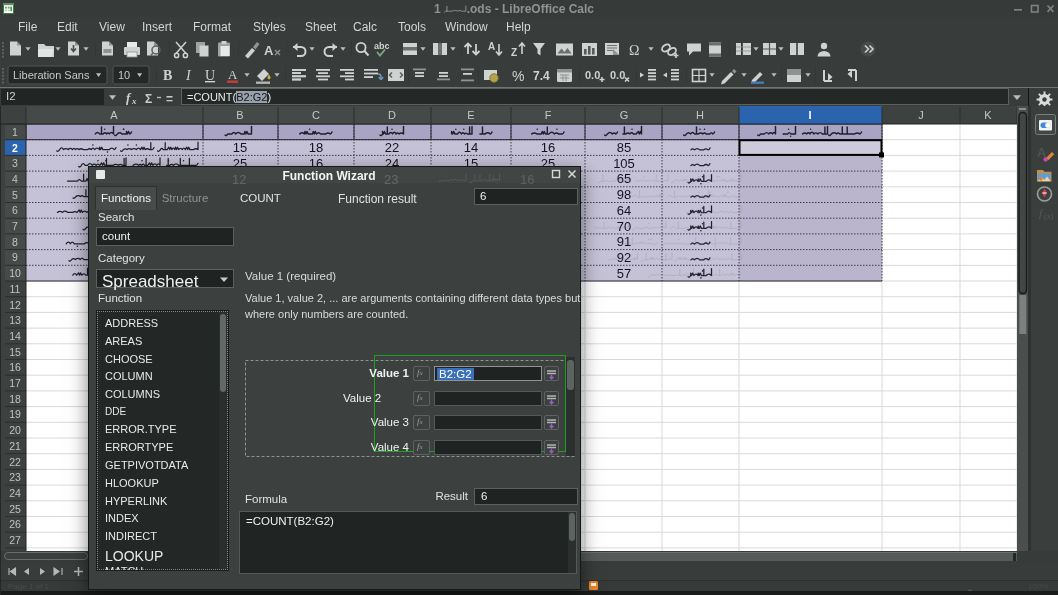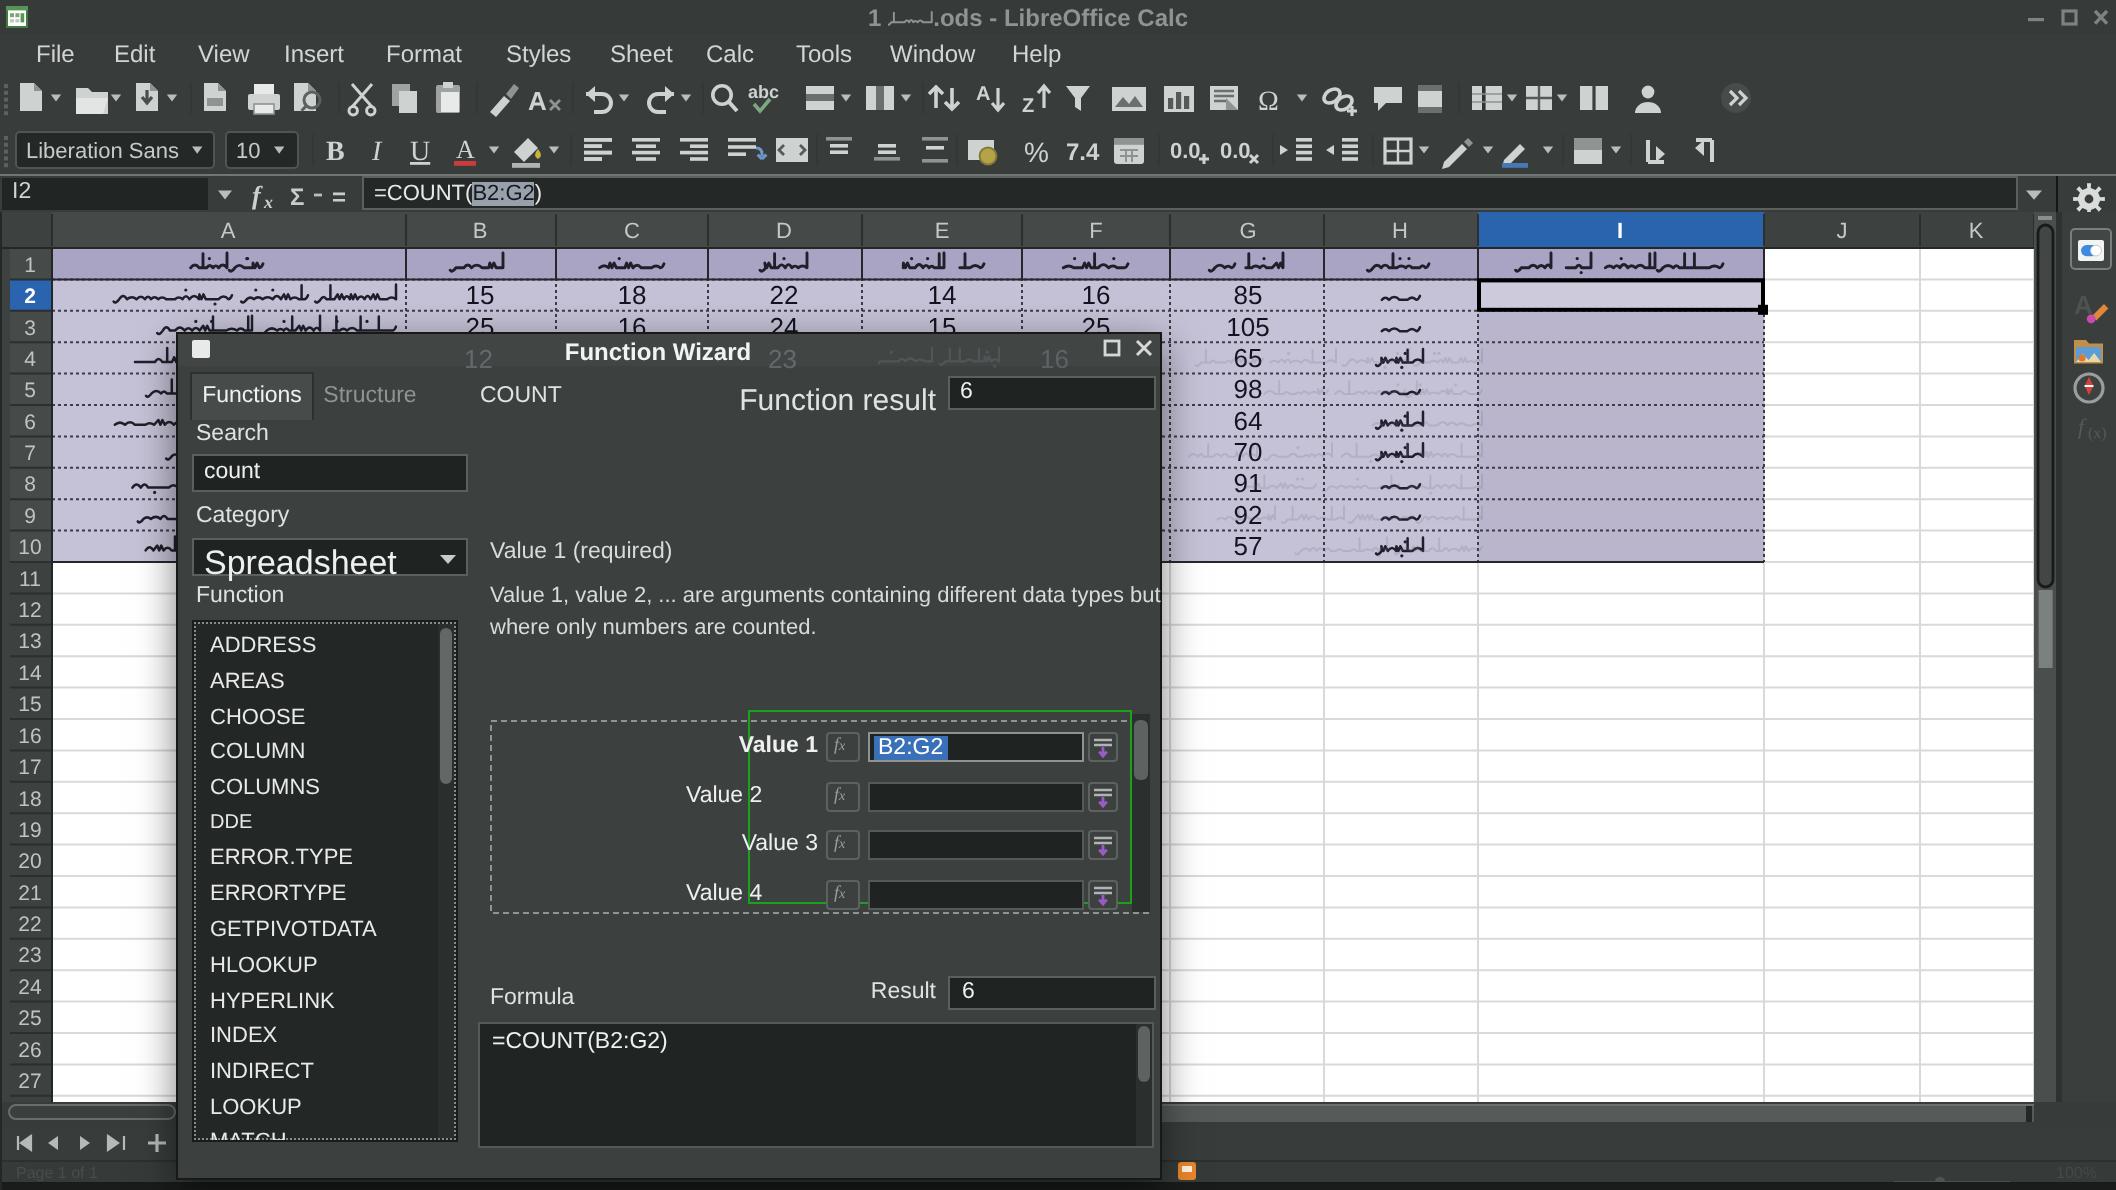"Function result" div.ab { font-size: 15px -> 12px; text-align: right -> left }
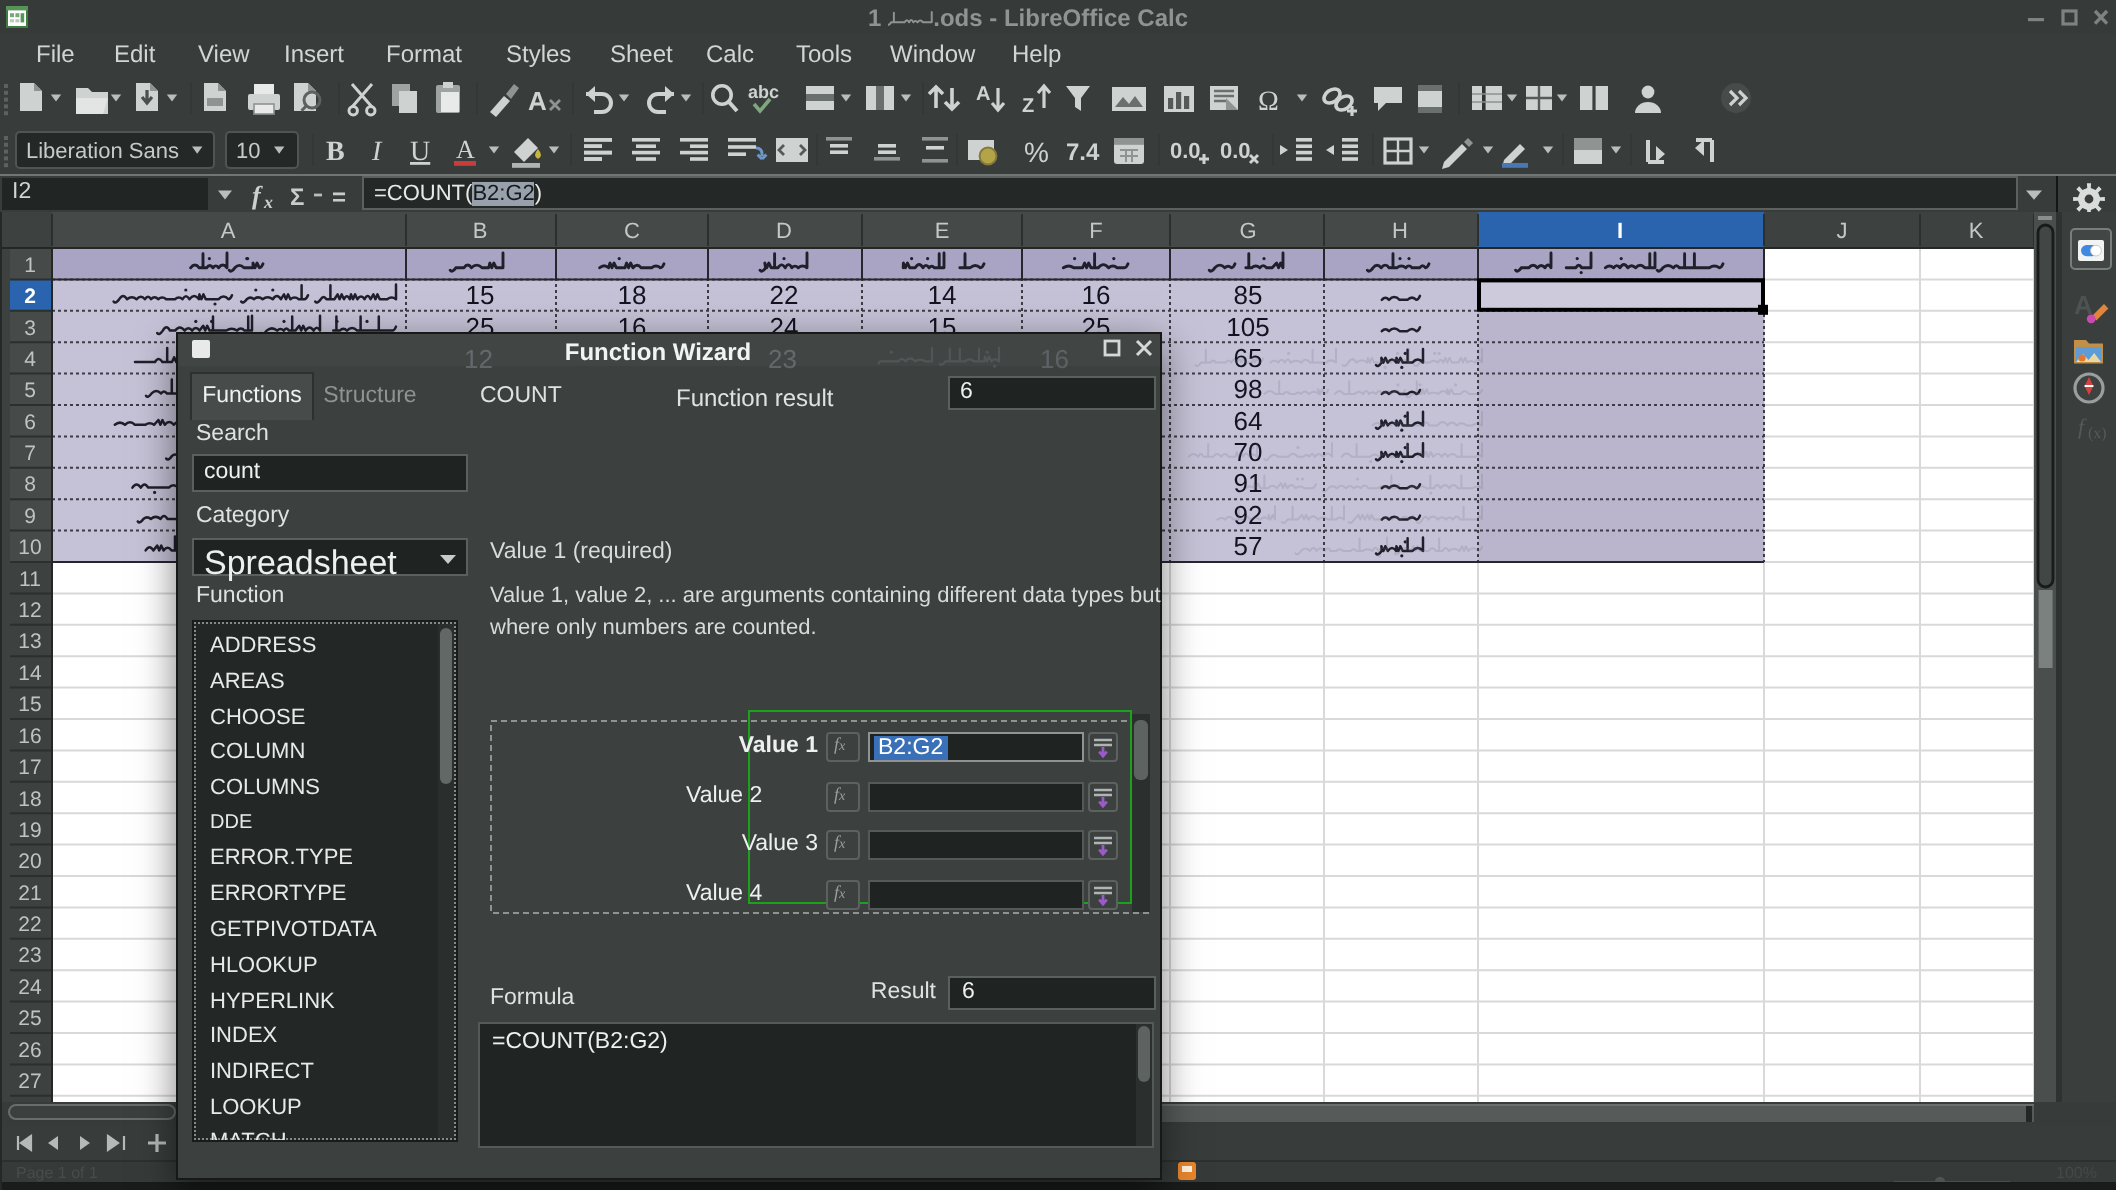"Value 4" div.ab { text-align: left -> right }
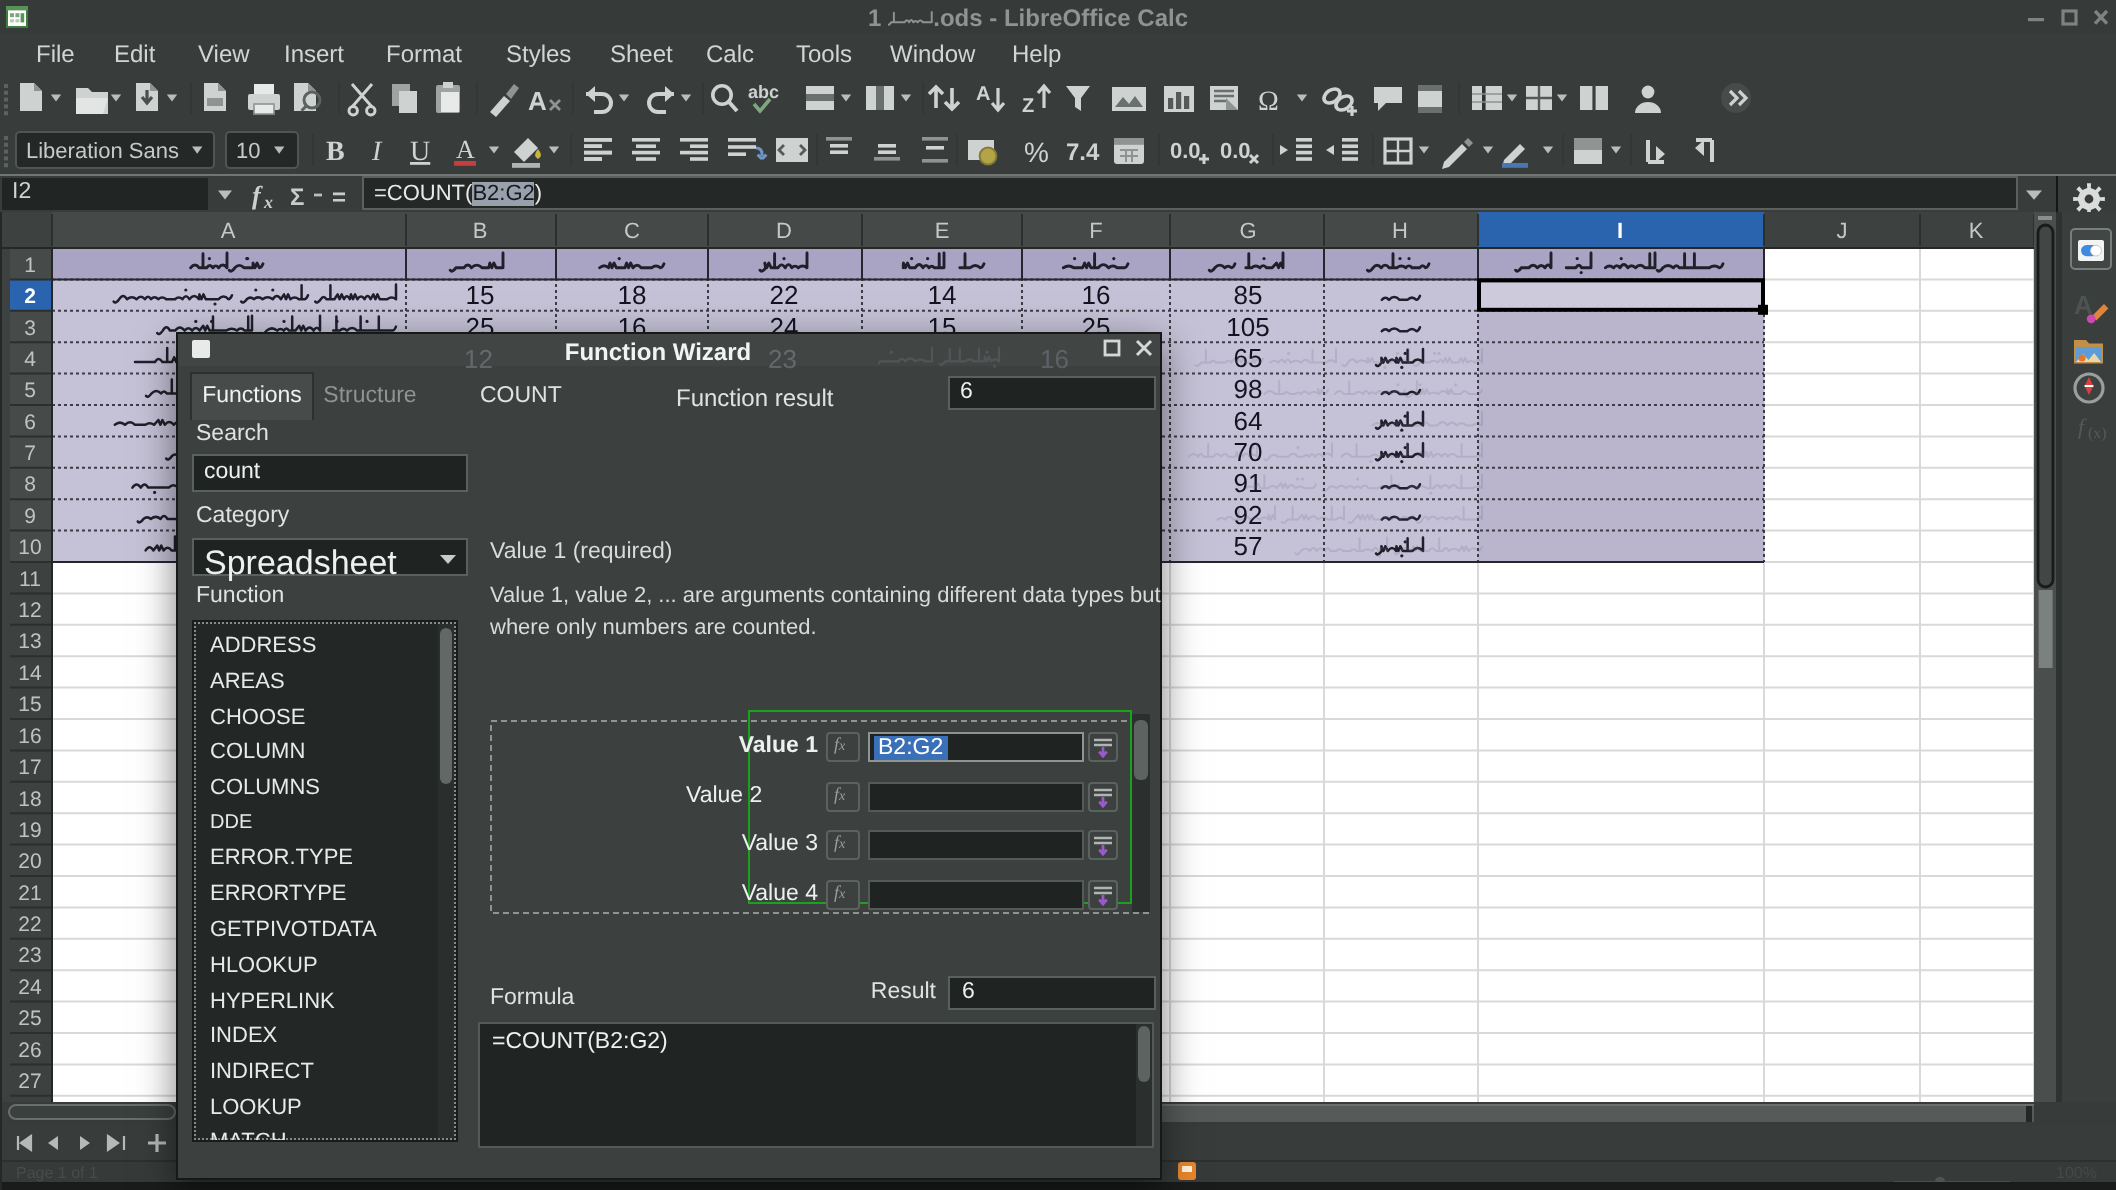"LOOKUP" span { font-size: 11px -> 14px }
